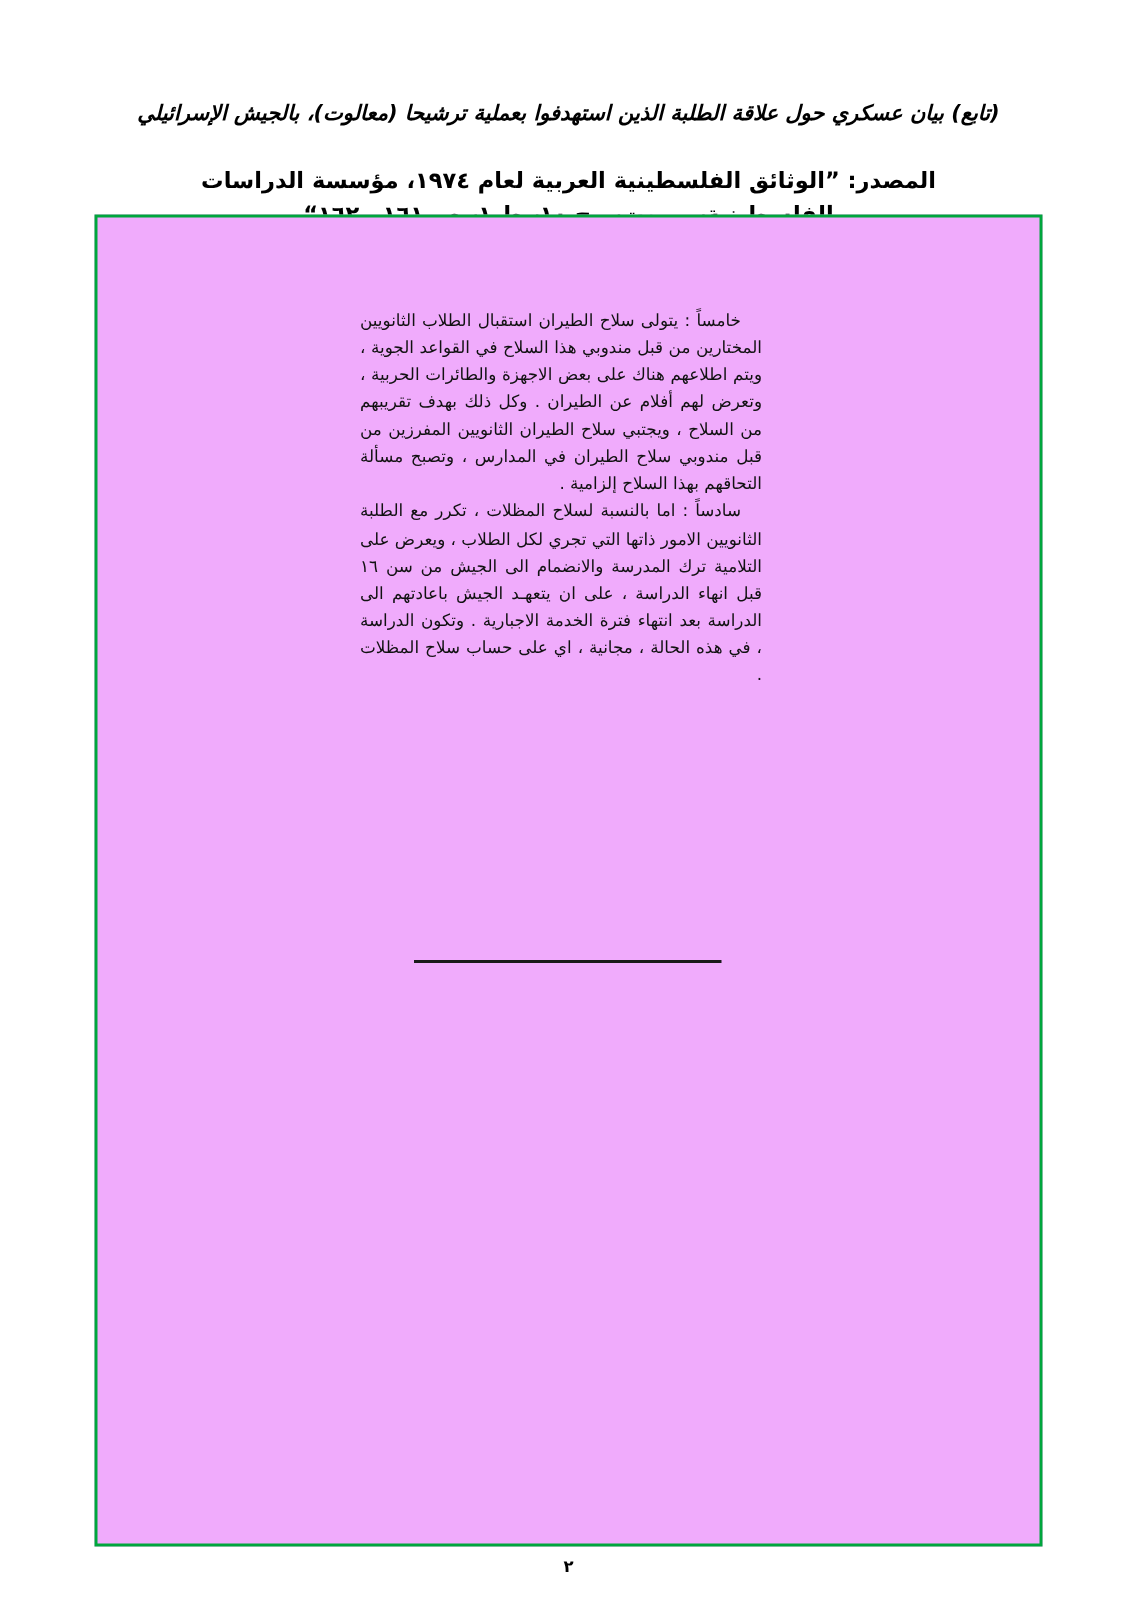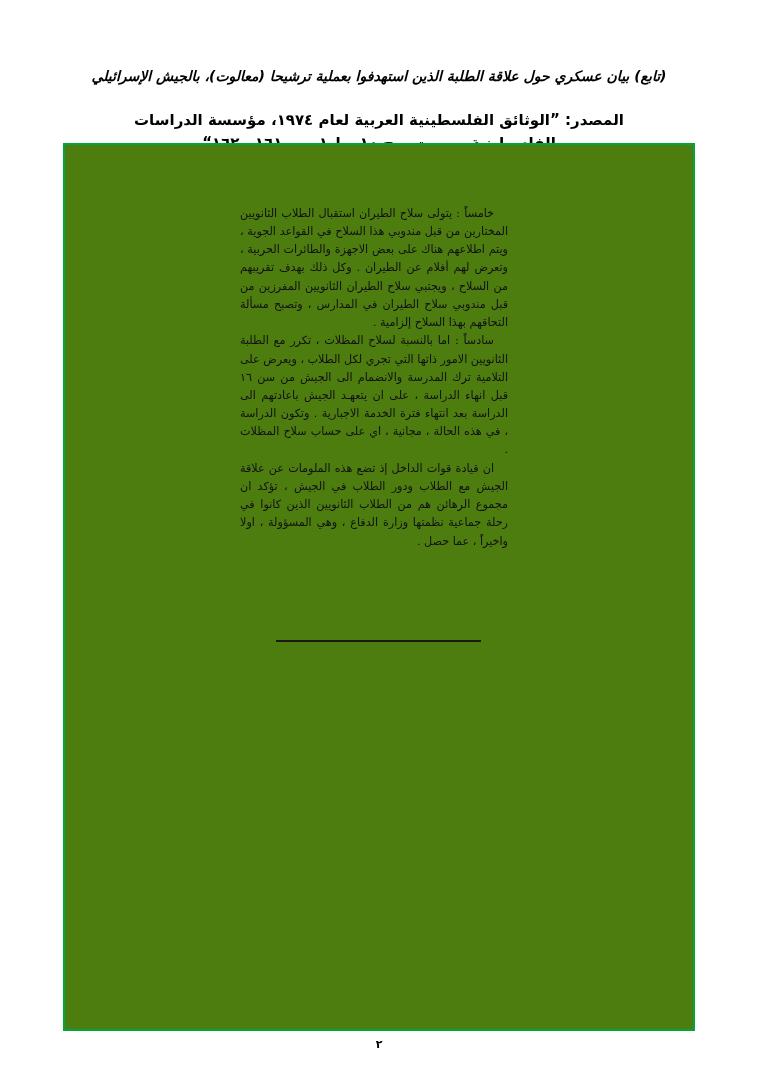"خامساً : يتولى سلاح الطيران" .frame { background: #4d7c0f -> #f0abfc }
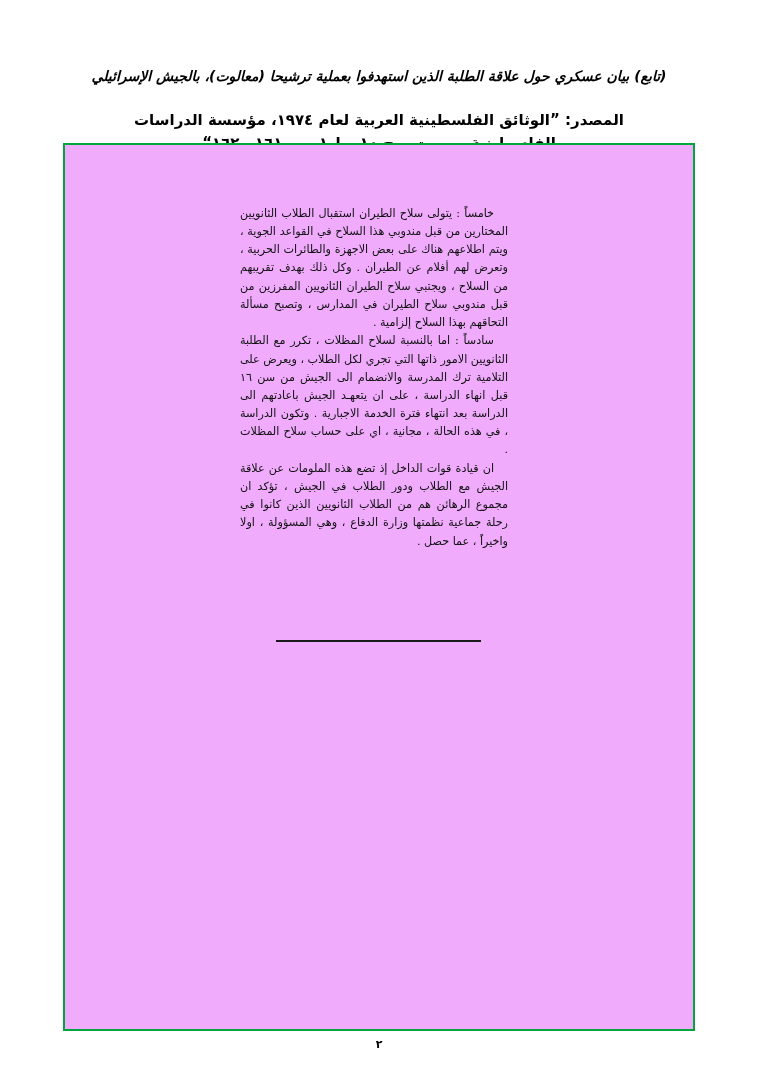"ان قيادة قوات الداخل إذ" p { html: <p>ان قيادة قوات الداخل إذ تضع هذه الملومات عن علاقة الجيش مع الطلاب ودور الطلاب في الجيش ، تؤكد ان مجموع الرهائن هم من الطلاب الثانويين الذين كانوا في رحلة جماعية نظمتها وزارة الدفاع ، وهي المسؤولة ، اولا واخيراً ، عما حصل .</p> -> none }
